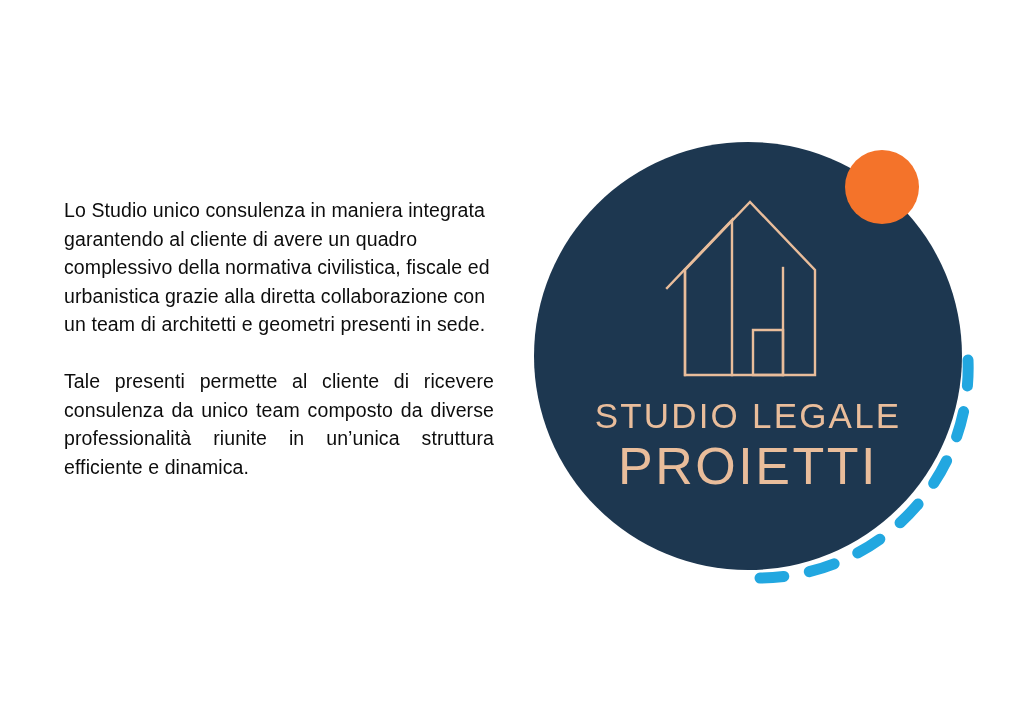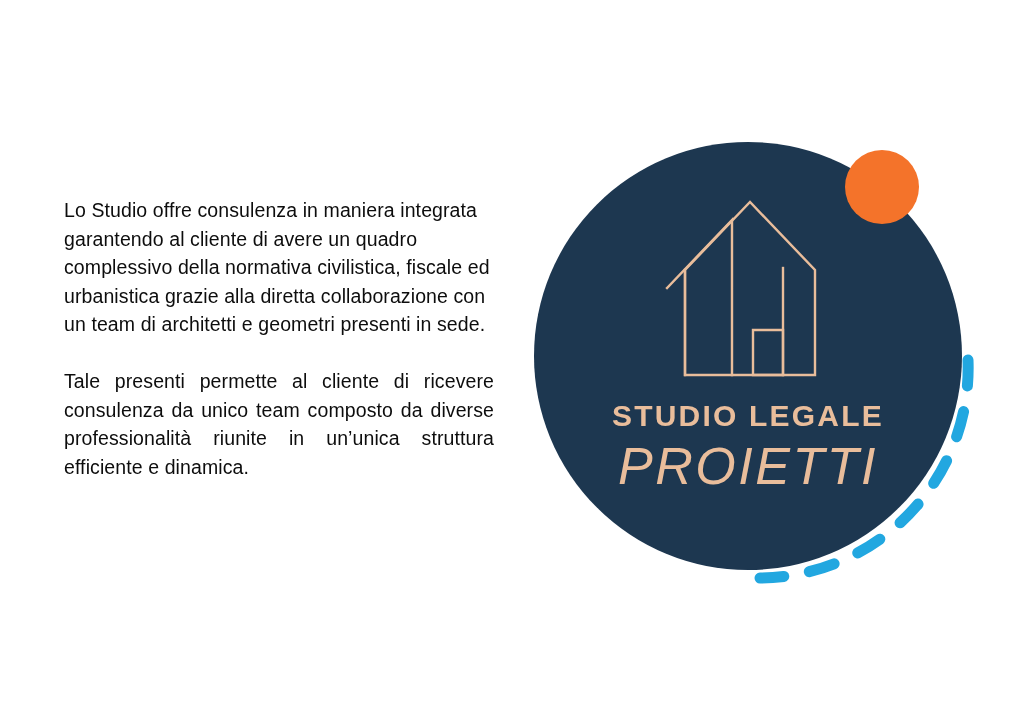"Lo Studio offre consulenza in" p.para { text: offre -> unico }
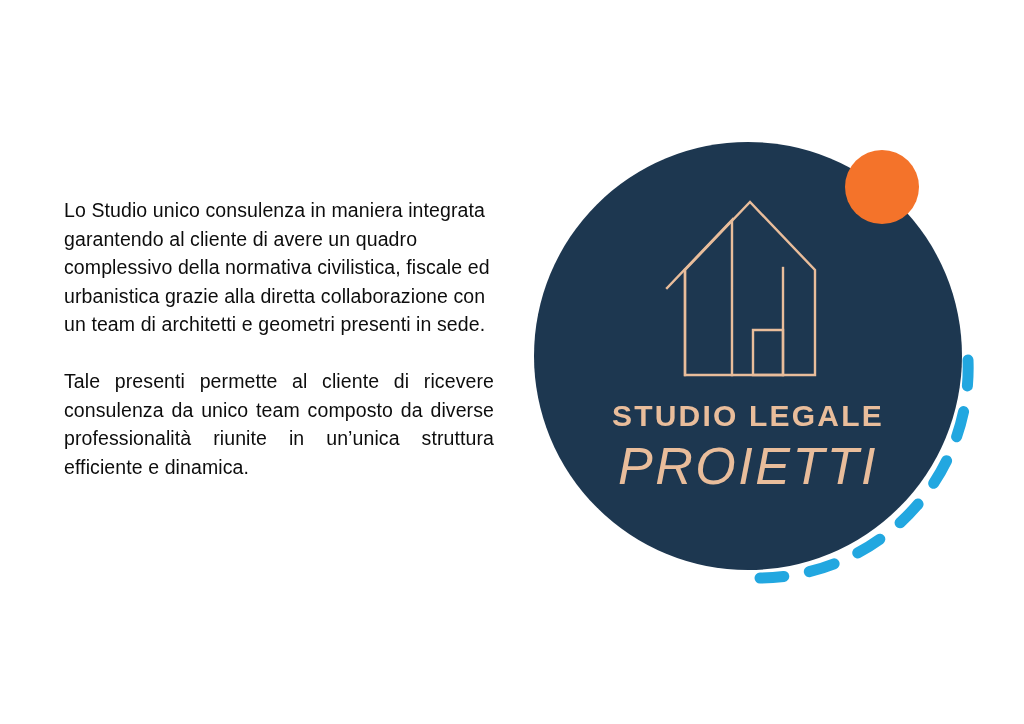"STUDIO LEGALE" .wordmark .line1 { font-size: 30px -> 35px; font-weight: 700 -> 400 }
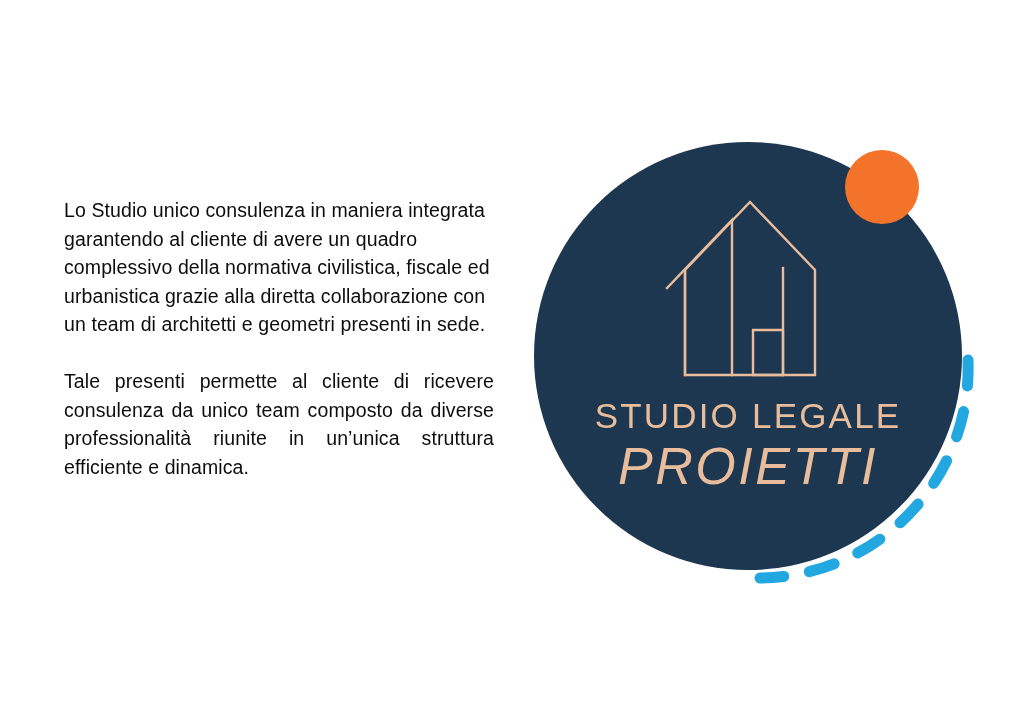"PROIETTI" .wordmark .line2 { font-style: italic -> none }
